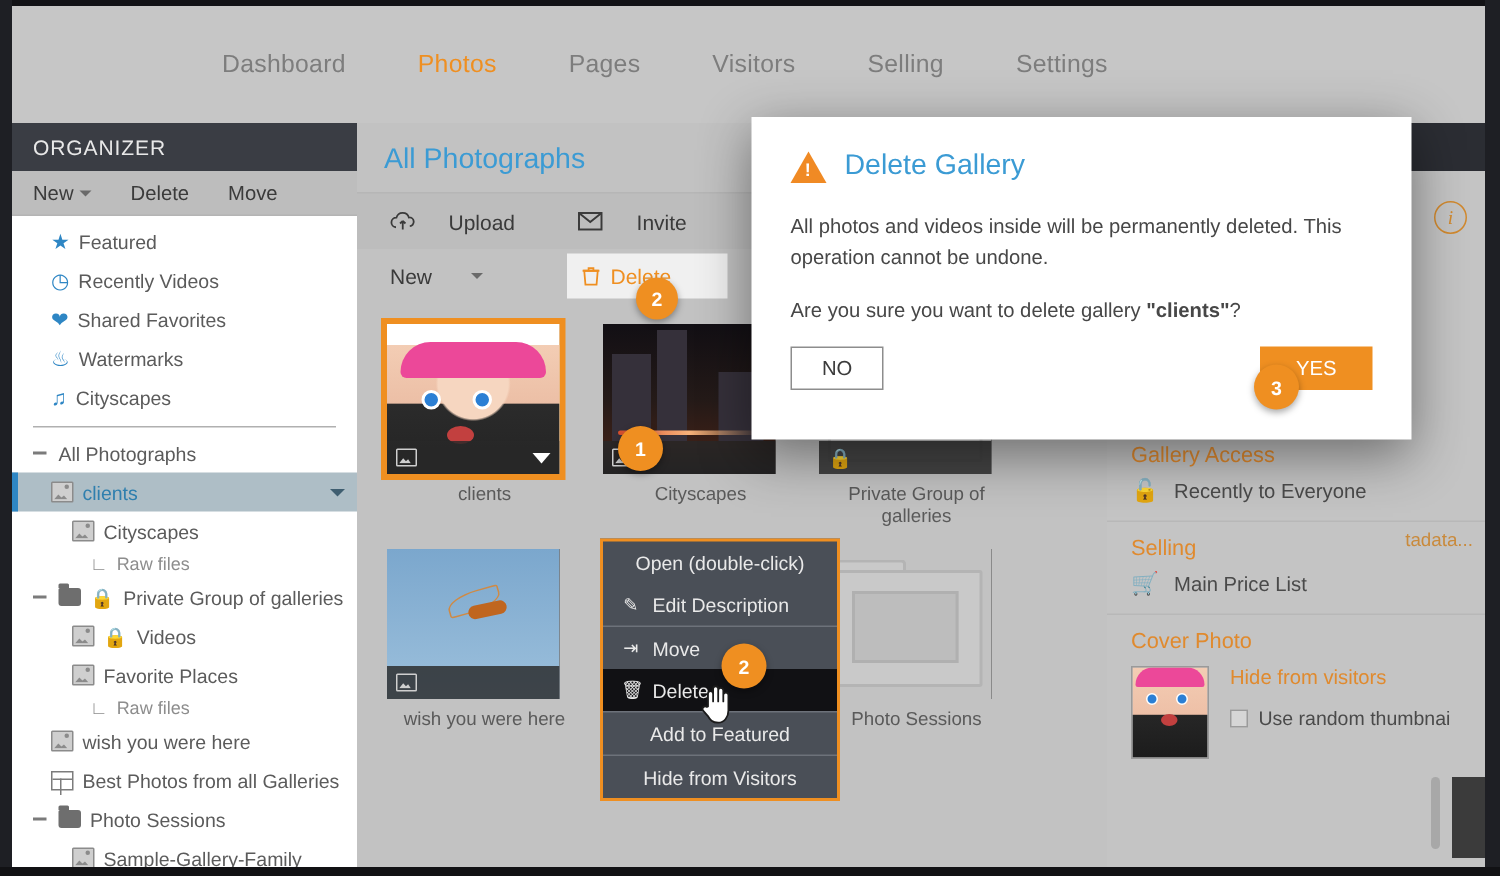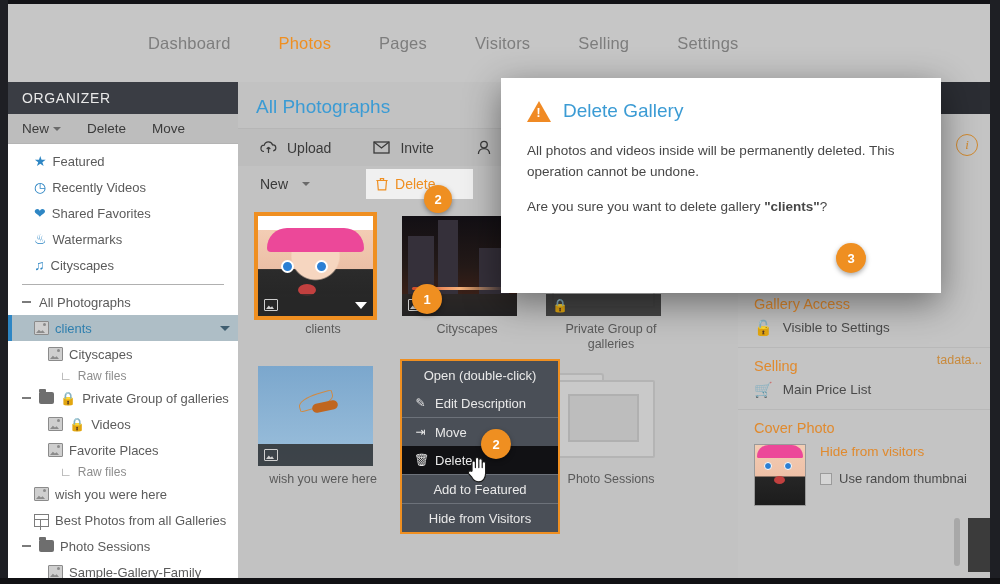"Upload" .tb-item { gap: 10px -> 22px }
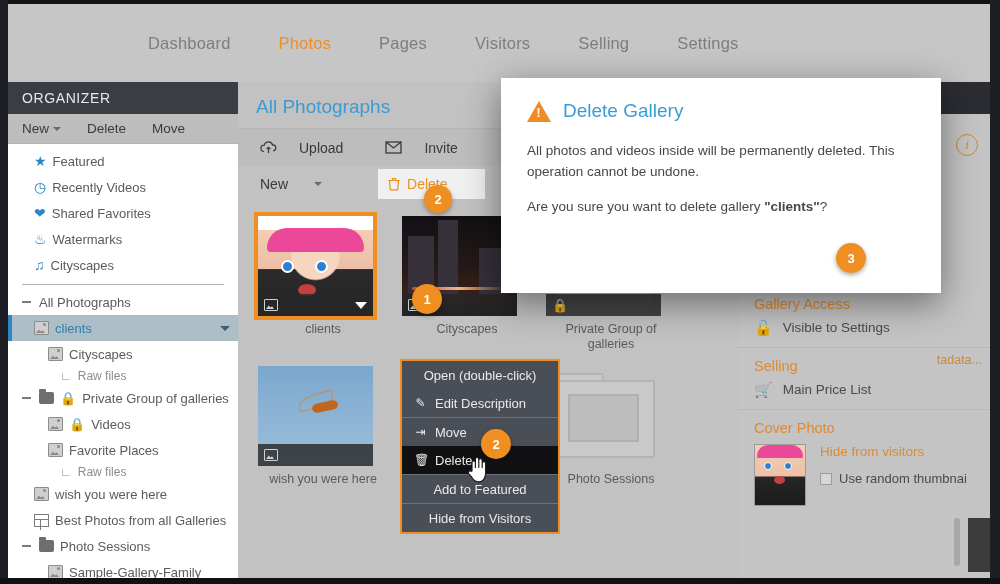"NO" div.modal-btns { html: none -> <div> <button>NO</button> <button>YES</button> </div> }
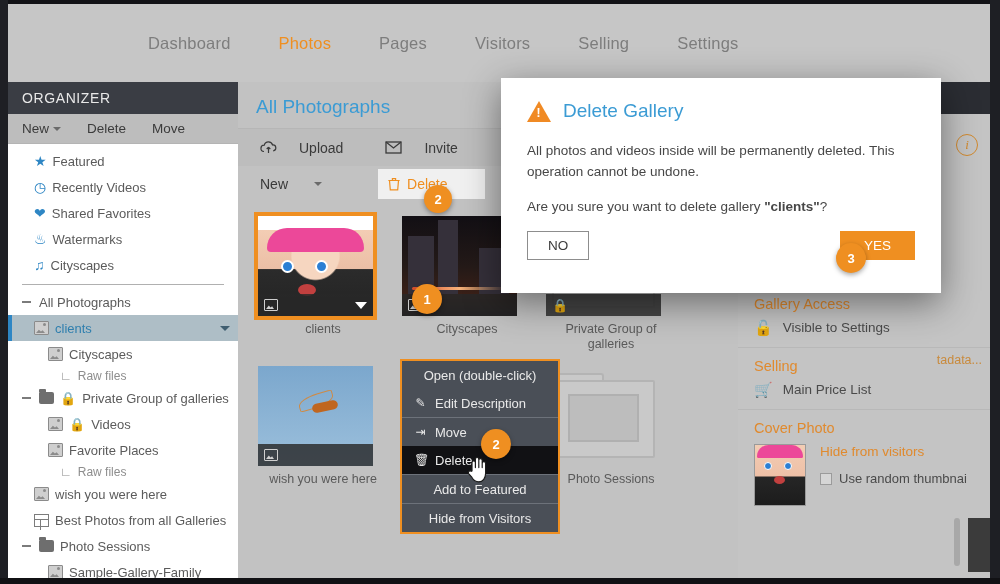"Visible to Settings" span { text: Visible to Settings -> Recently to Everyone }
